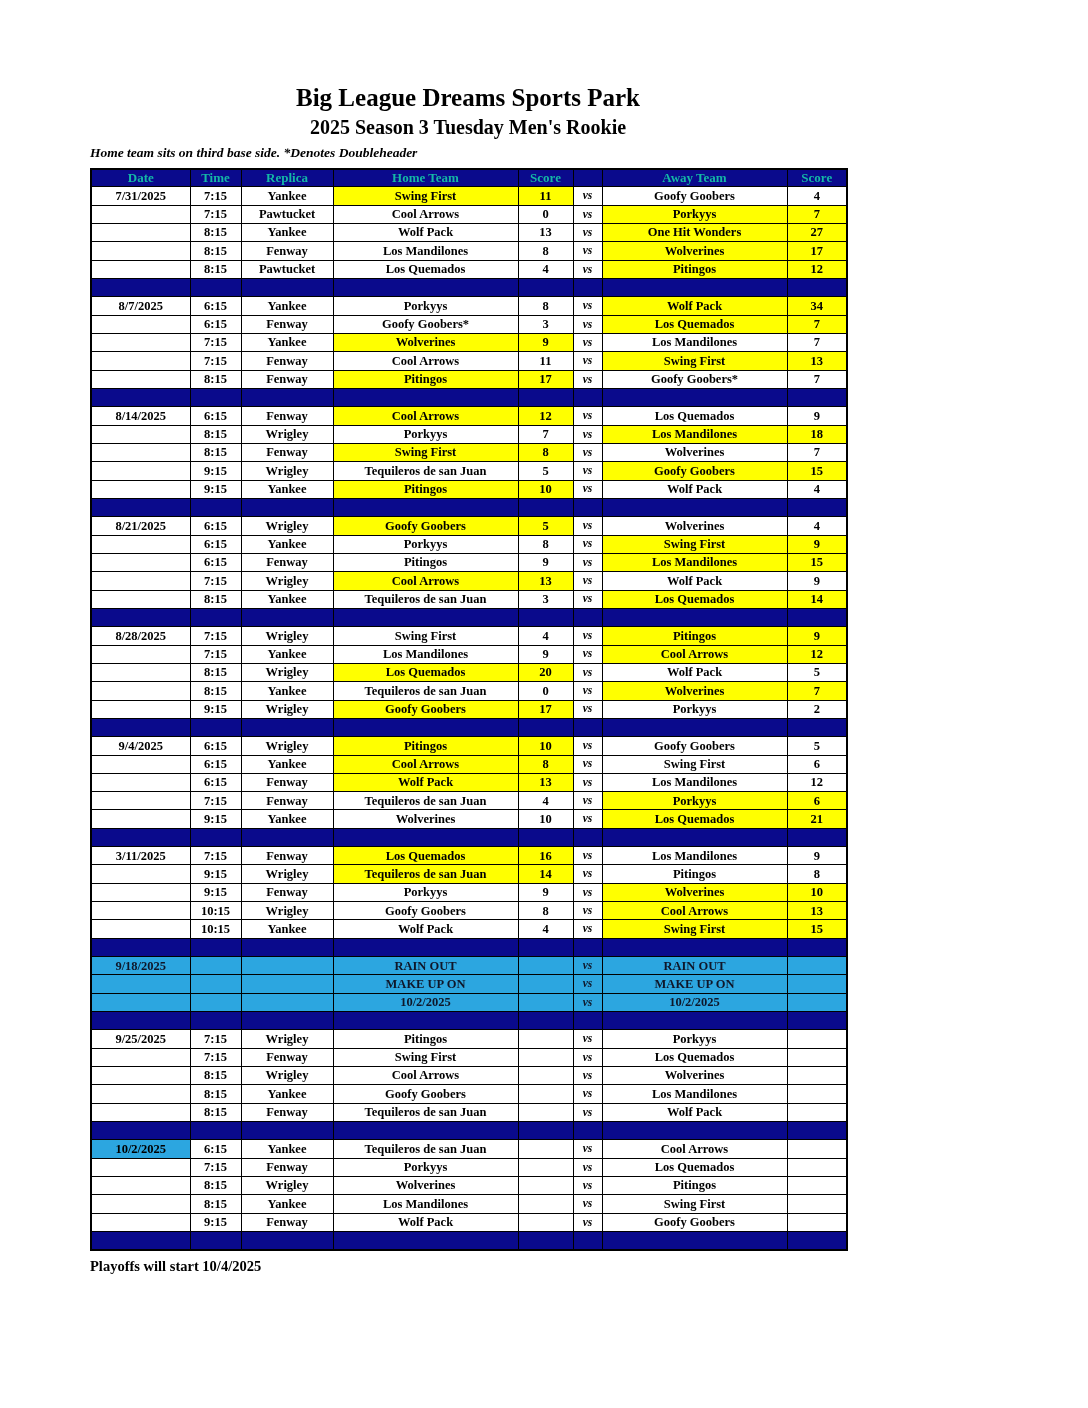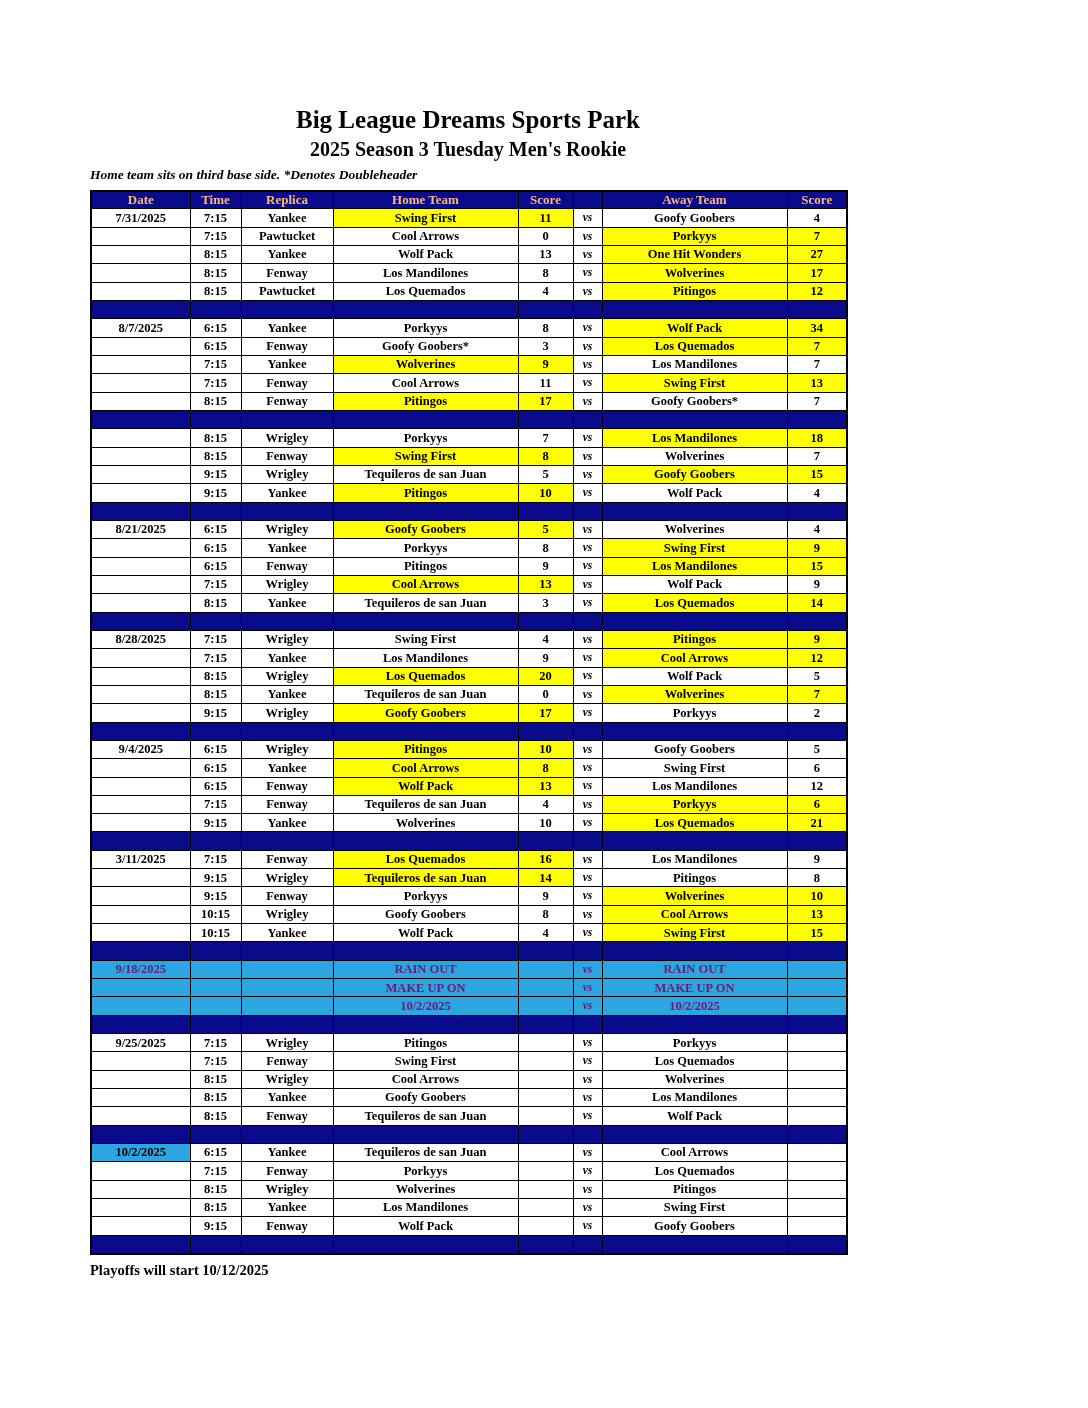"Big League Dreams Sports Park" .container { top: 106px -> 84px }
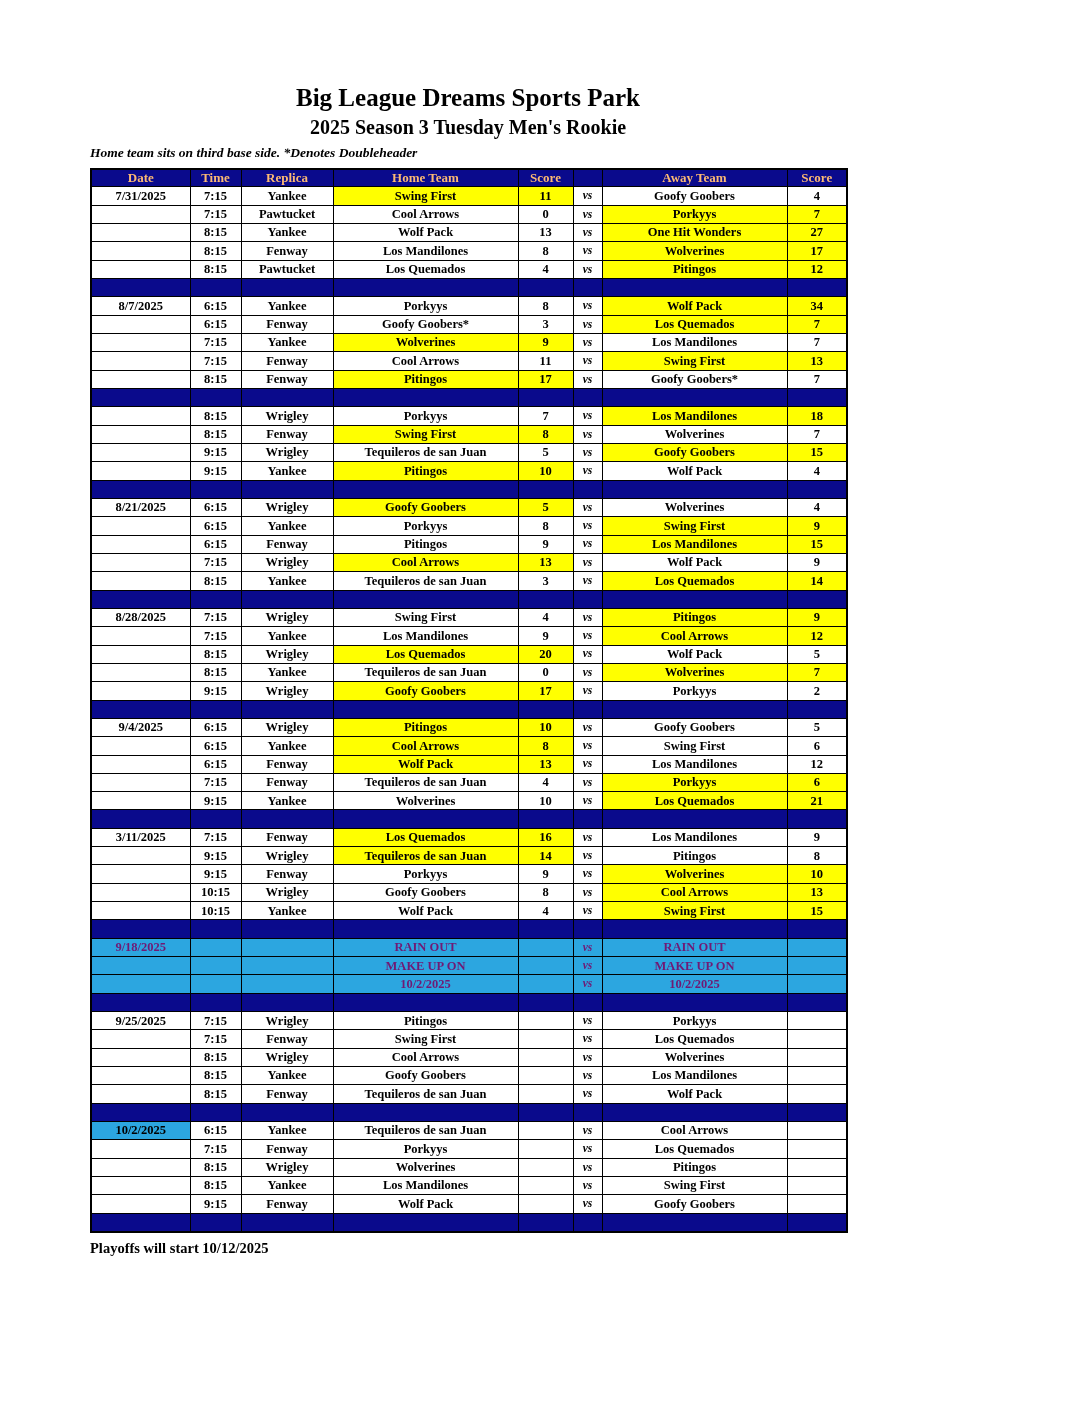"Date" thead th { color: #fdba74 -> #14b8a6 }
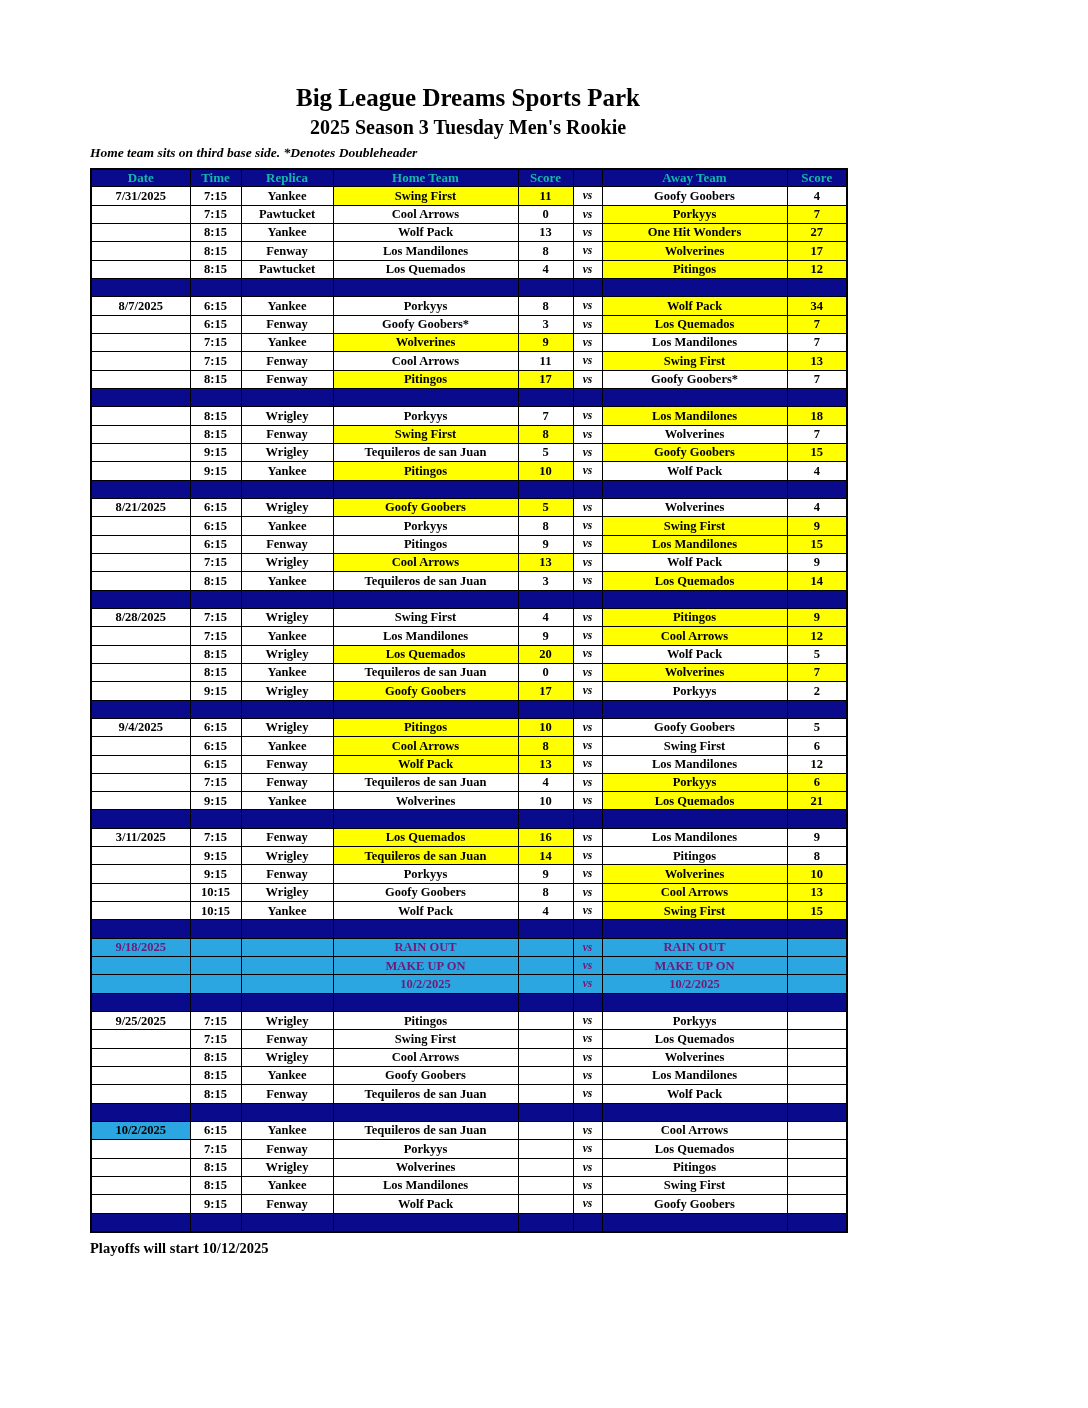"8/14/2025" tr { html: none -> <tr> <td>8/14/2025</td> <td>6:15</td> <td>Fenway</td> <td>Cool Arrows</td> <td>12</td> <td>vs</td> <td>Los Quemados</td> <td>9</td> </tr> }
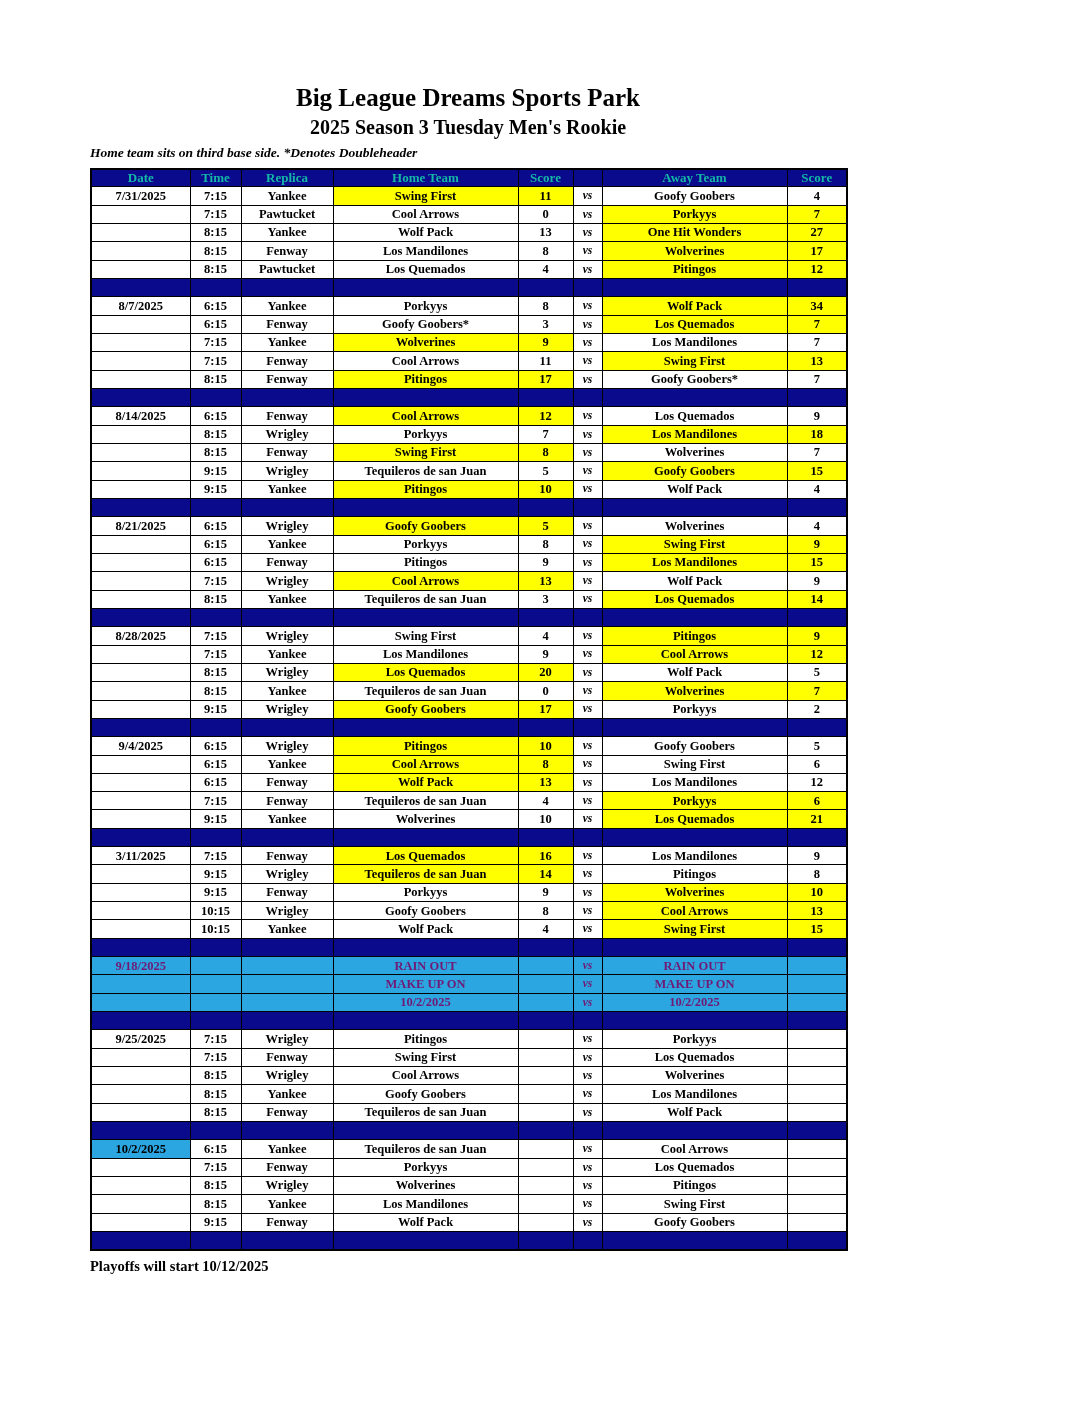"9/18/2025" tr.rainout td { color: #701a75 -> #0f172a }
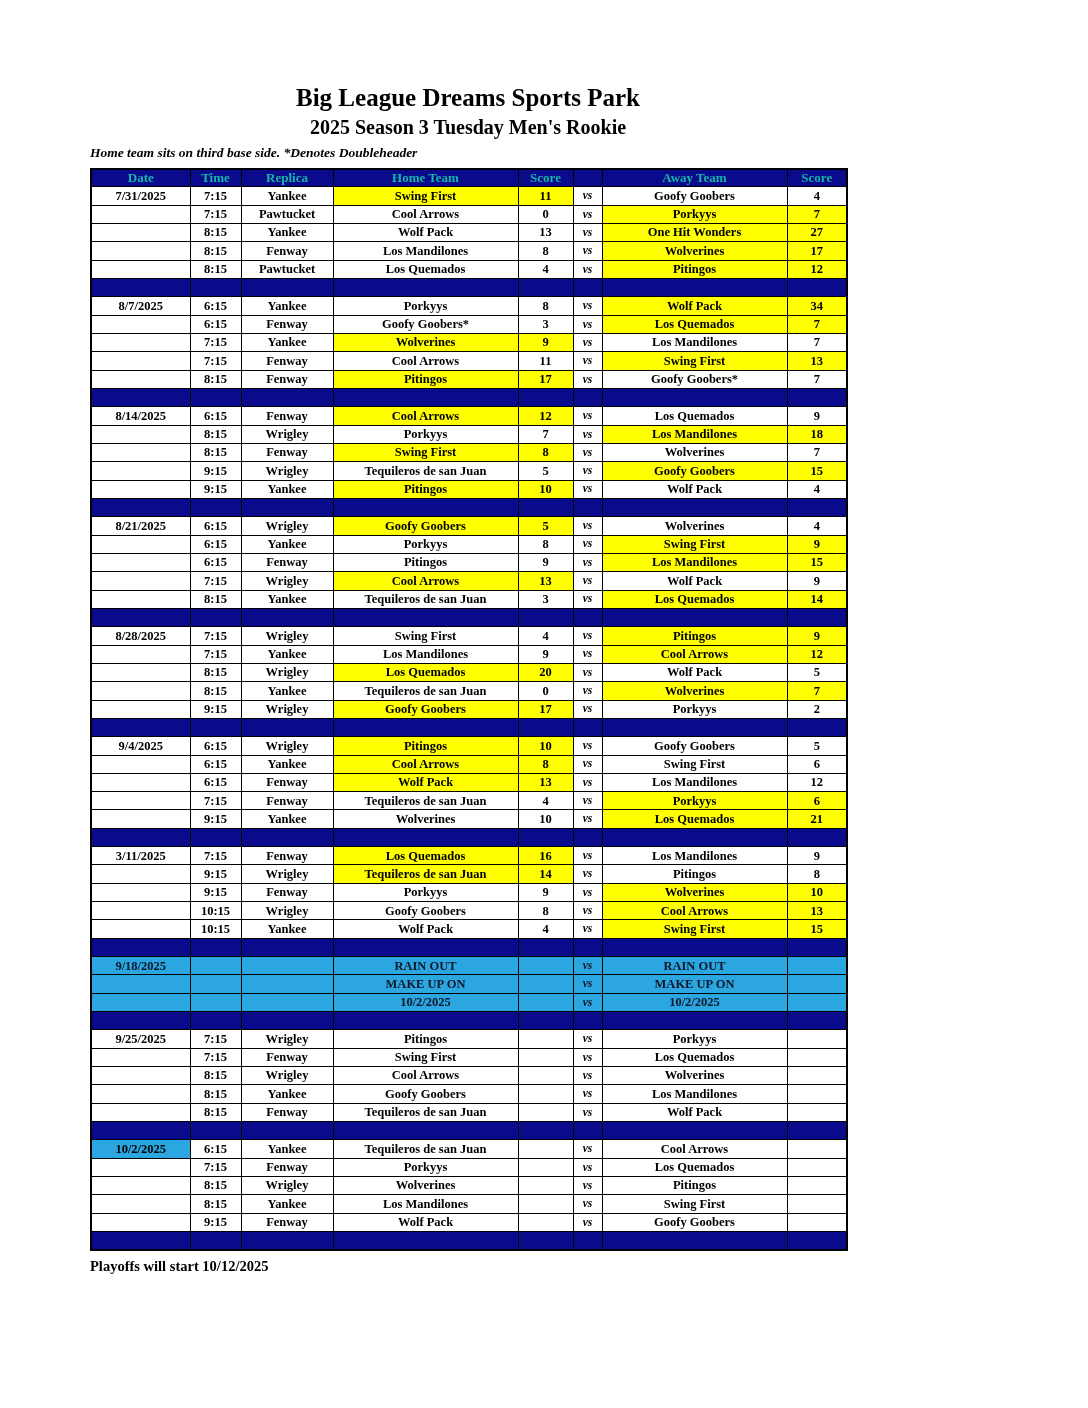"Playoffs will start 10/12/2025" div.playoffs { text: 10/12/2025 -> 10/4/2025 }
